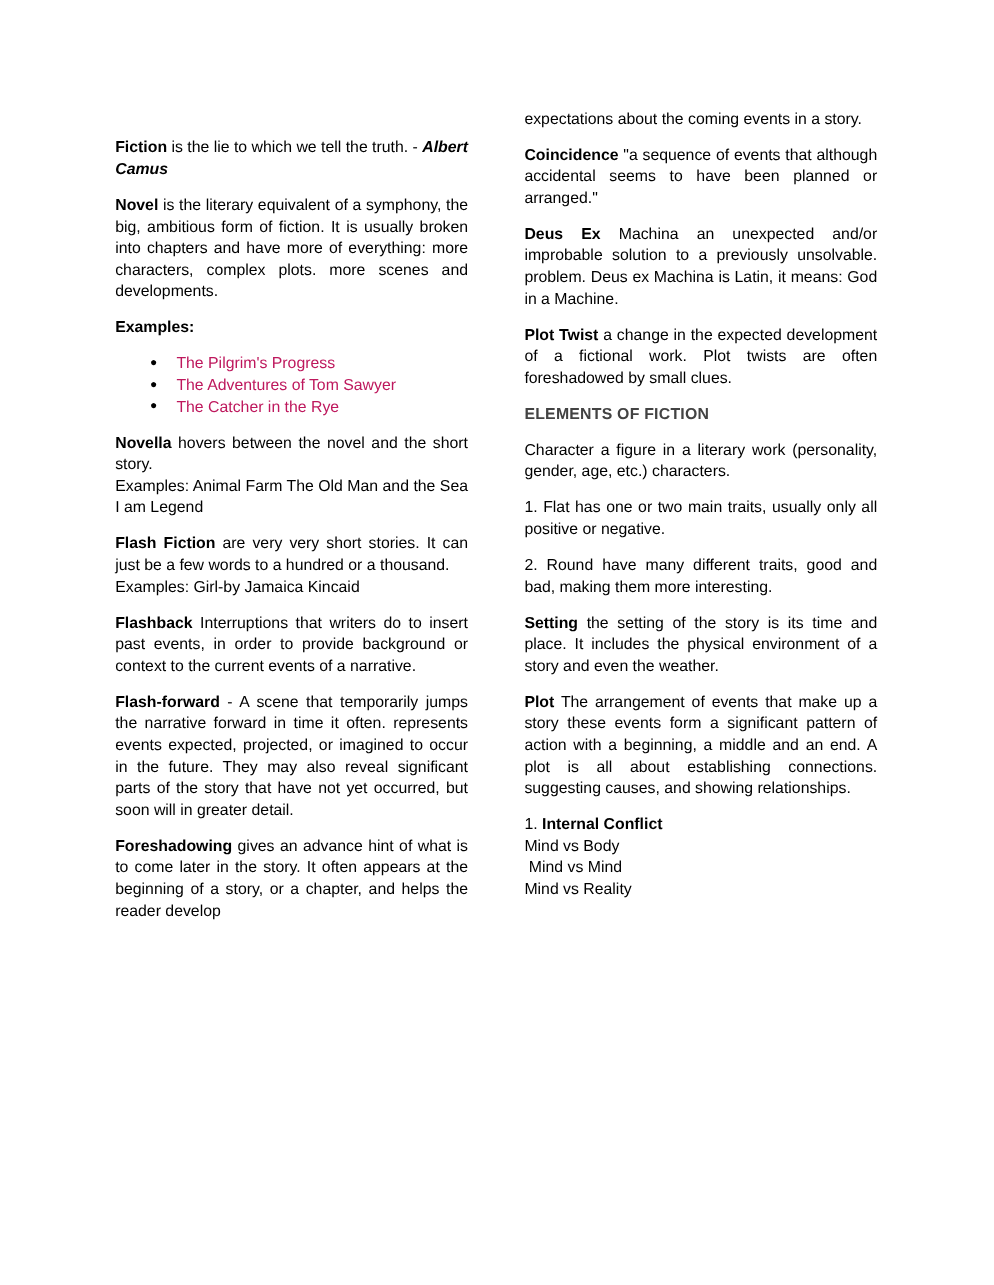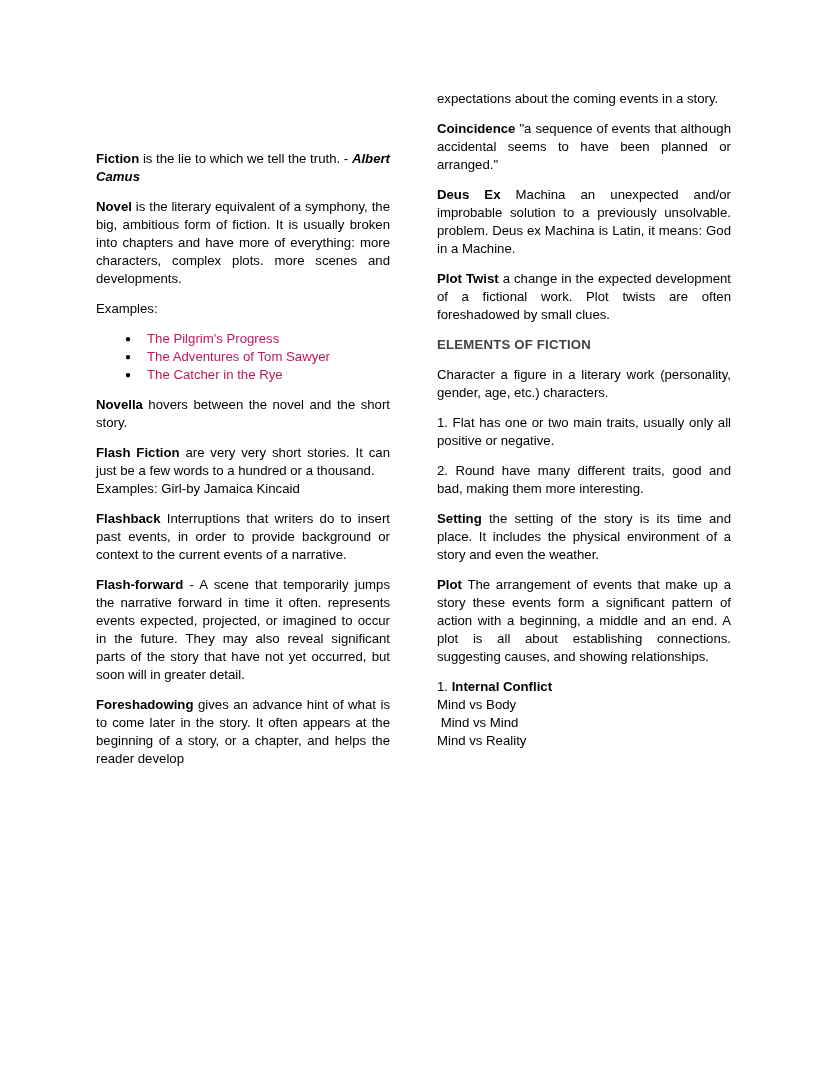"Examples:" p.para.nojust { font-weight: none -> bold }
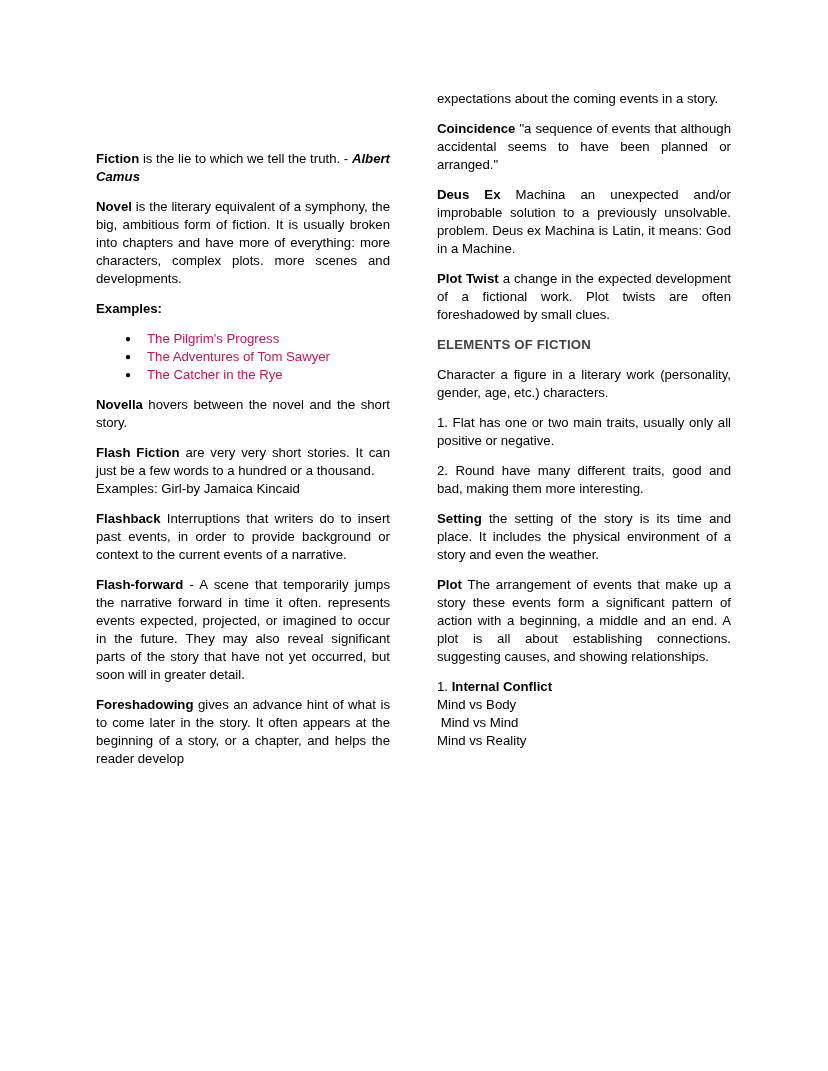"Examples: Animal Farm The Old" span { html: none -> <span>Examples: Animal Farm The Old Man and the Sea I am Legend</span> }
